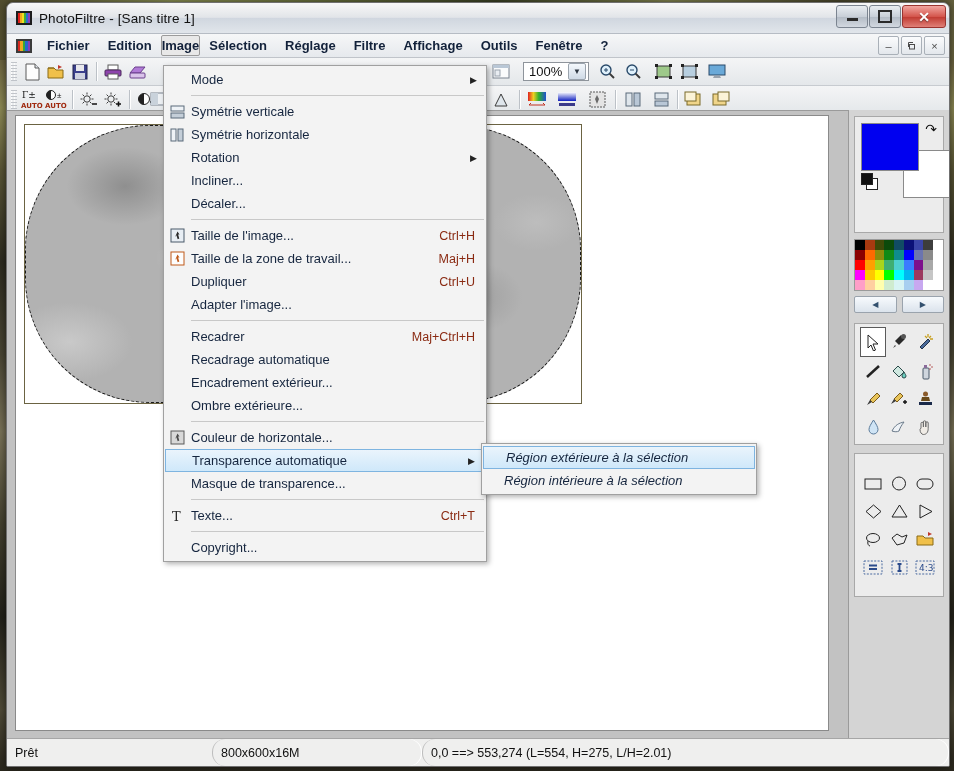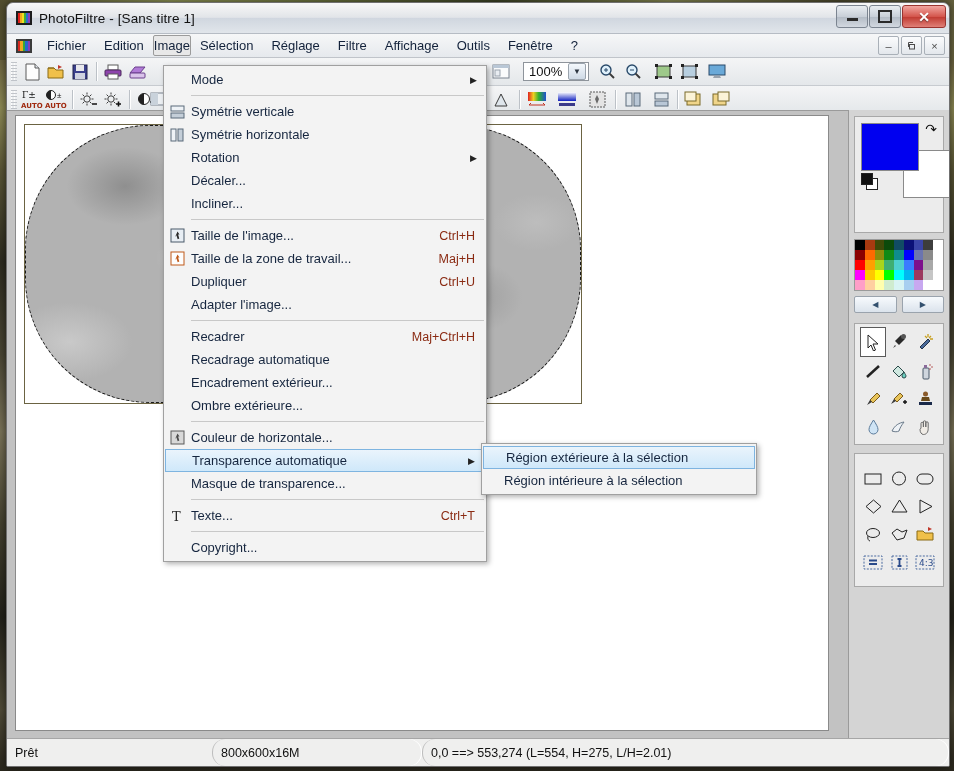"Fichier" .mitem { font-weight: none -> bold }
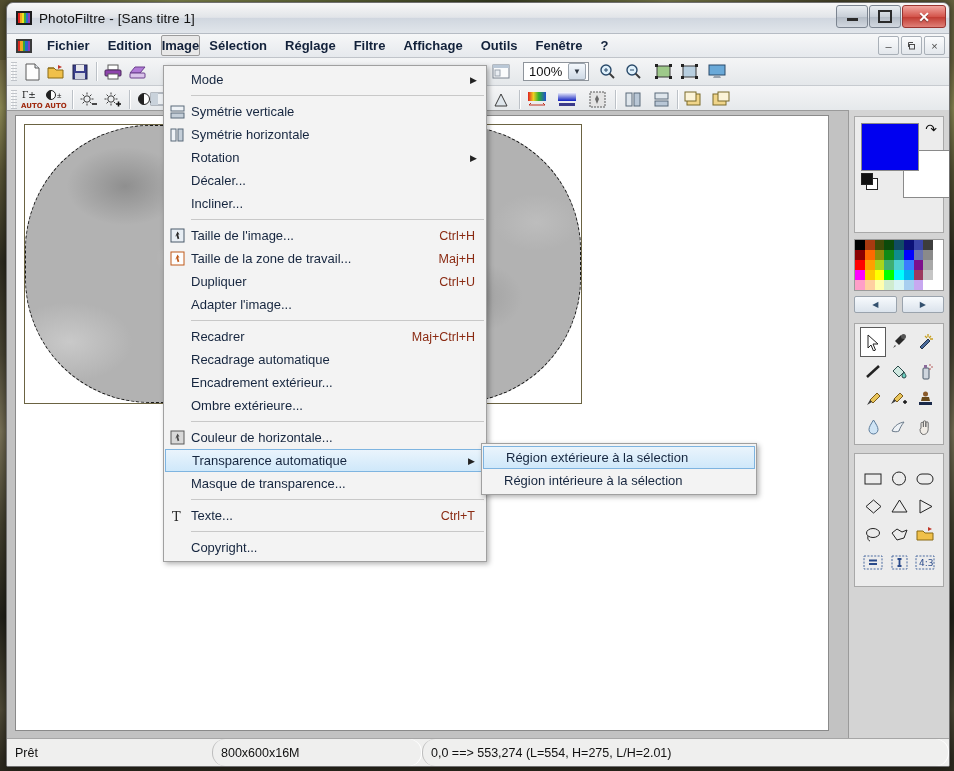"Décaler..." div.row { order: before "Incliner..." -> after "Incliner..." }
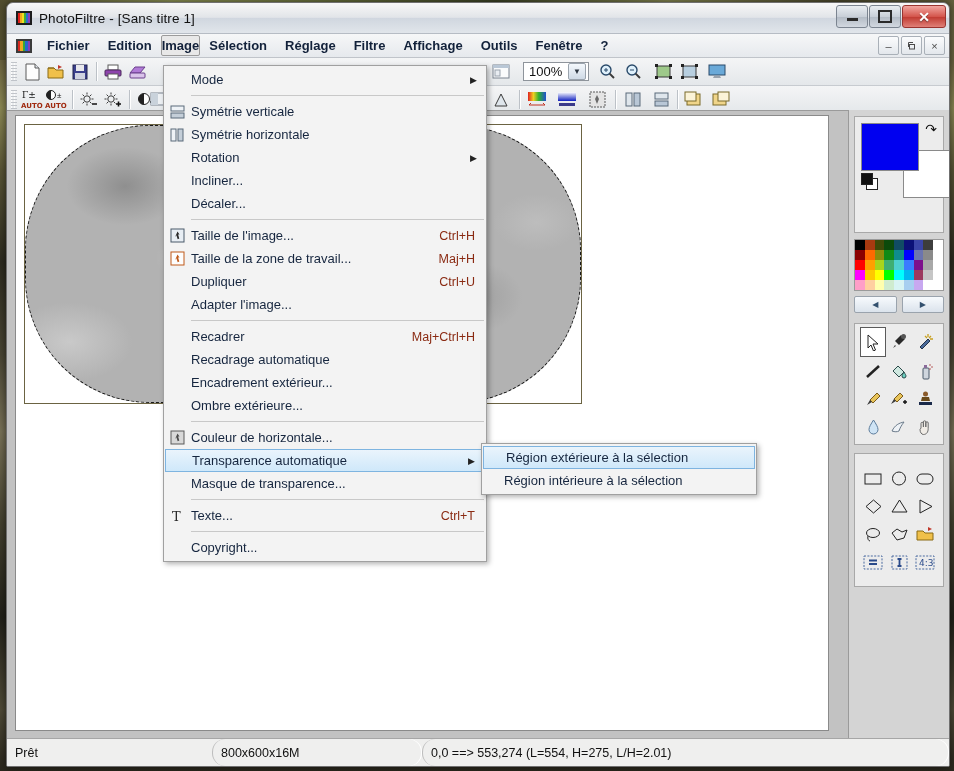"Région extérieure à la sélection" #submenu .row { font-style: none -> italic }
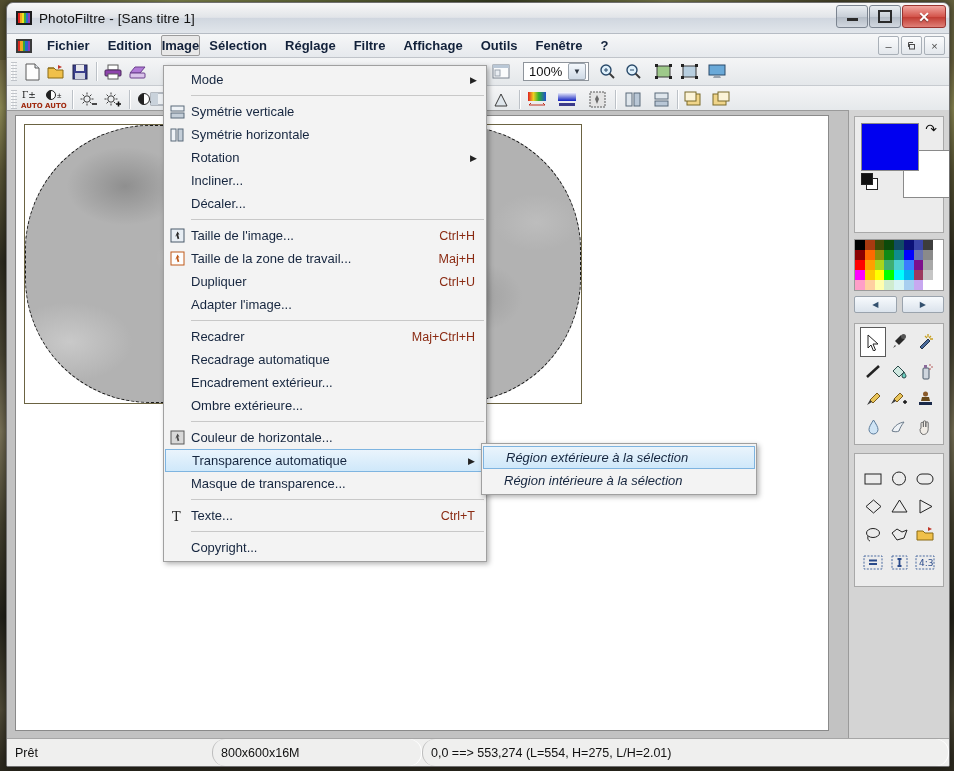"4:3" #shapepanel { padding: 10px 1px -> 15px 1px }
